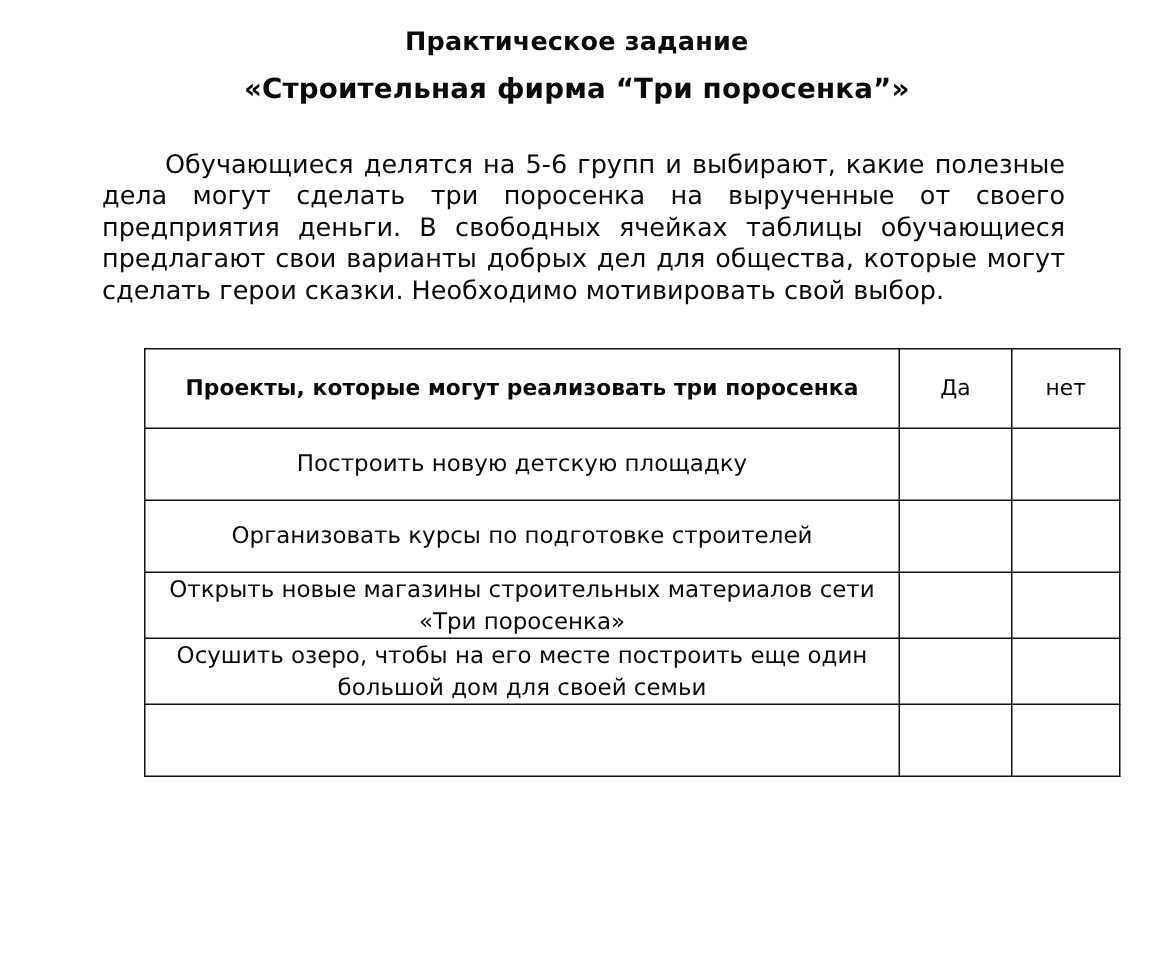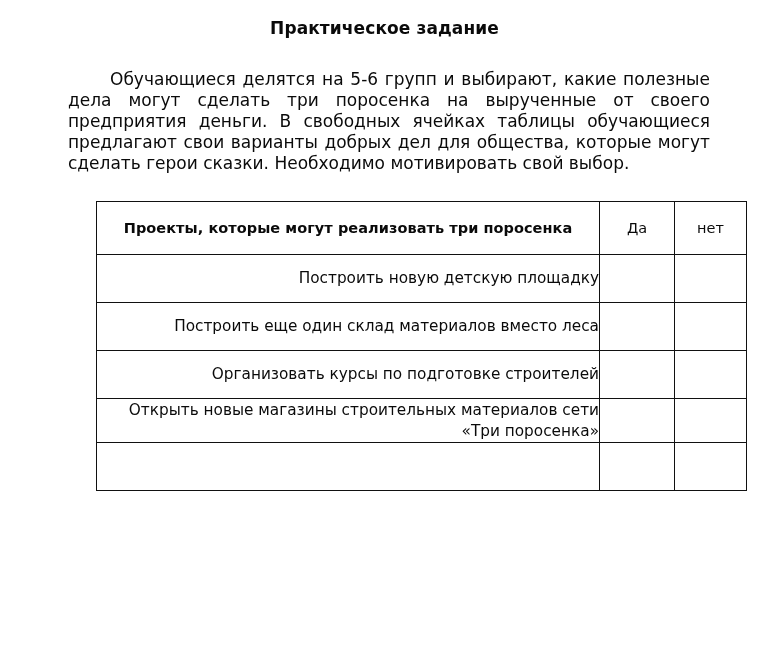"«Строительная фирма “Три поросенка”»" h2.doc-subtitle { html: none -> <h2>«Строительная фирма “Три поросенка”»</h2> }
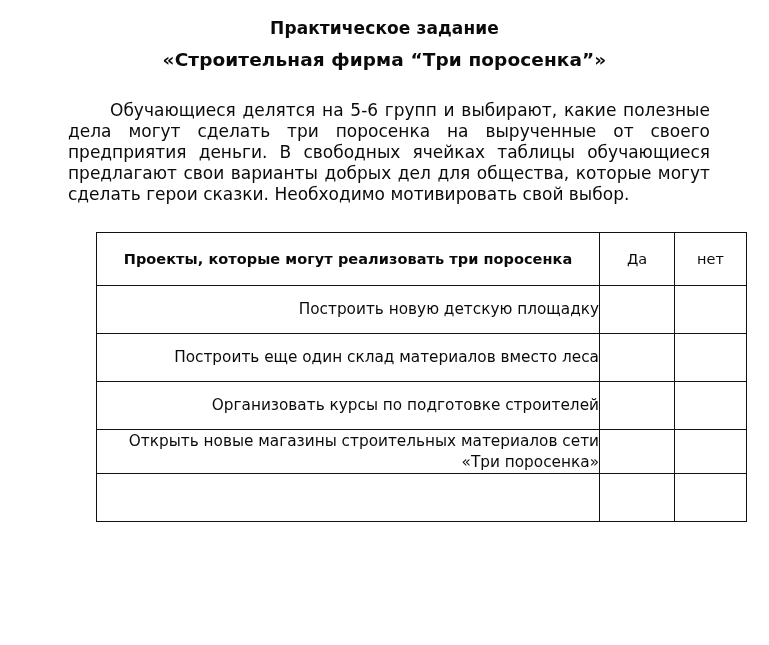"Построить новую детскую площадку" .td-desc { text-align: right -> center }
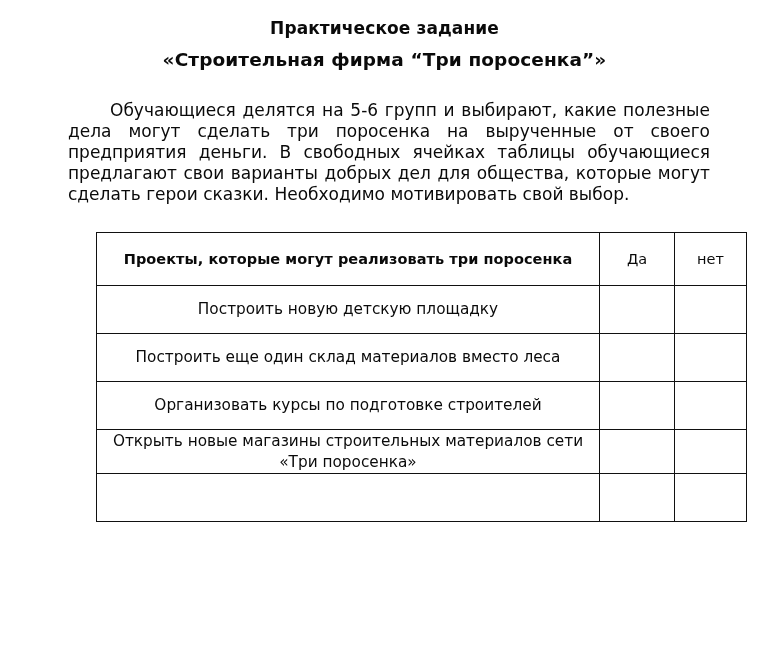"Построить еще один склад материалов" tr { html: <tr> <td>Построить еще один склад материалов вместо леса</td> <td></td> <td></td> </tr> -> none }
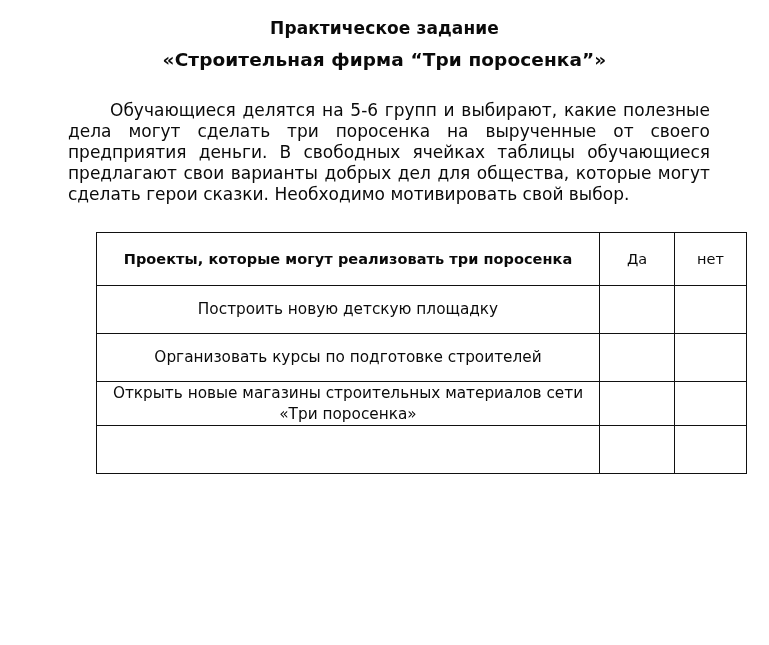"Осушить озеро, чтобы на его" tr { html: none -> <tr> <td>Осушить озеро, чтобы на его месте построить еще один большой дом для своей семьи</td> <td></td> <td></td> </tr> }
